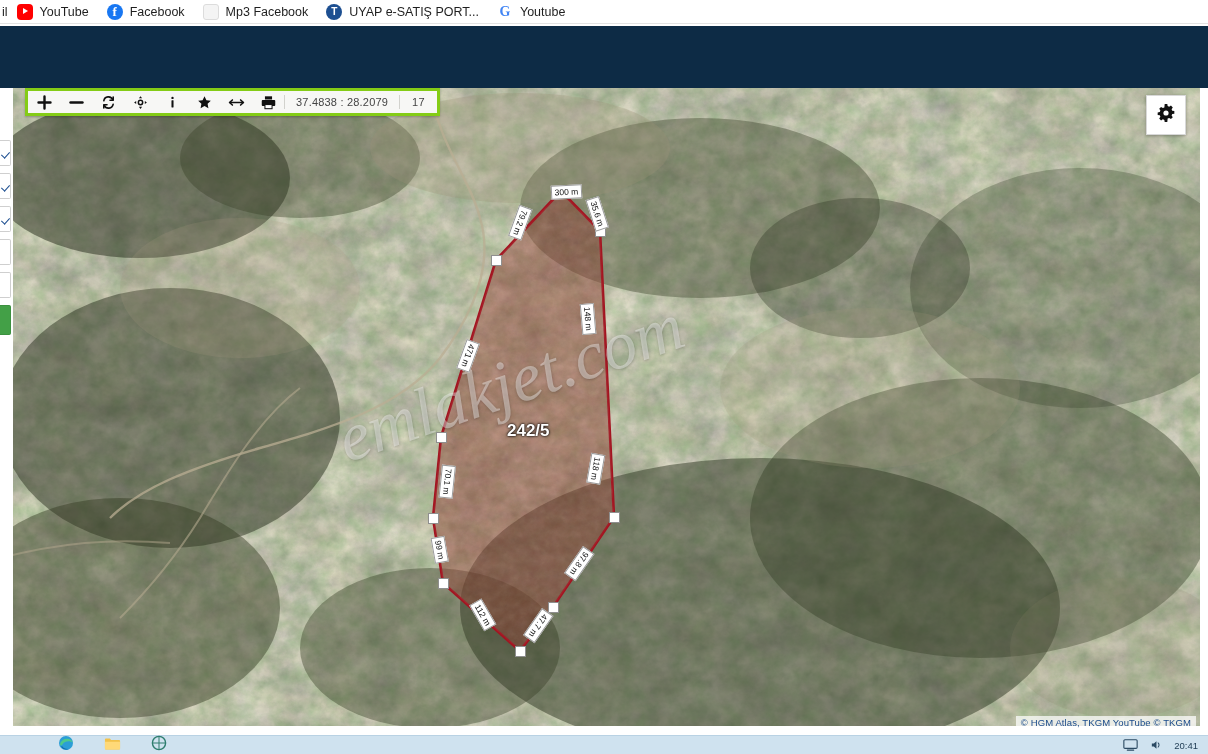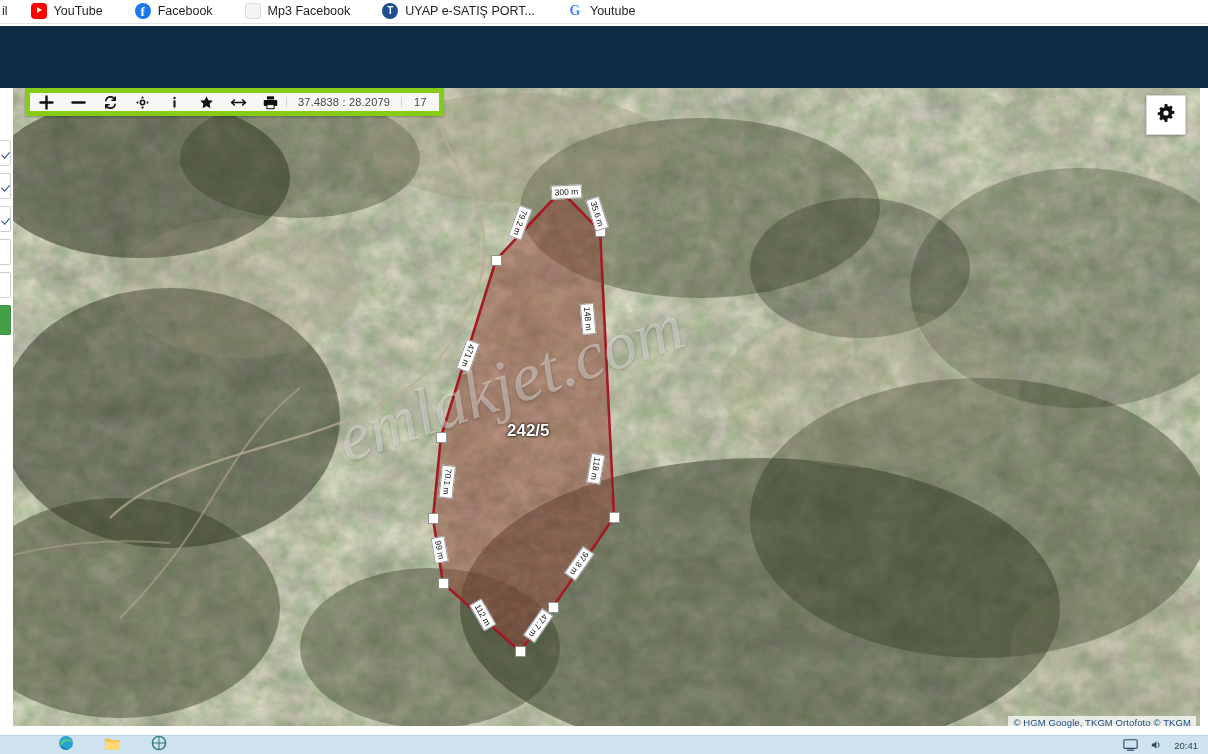"il" #bookmarks-bar { align-items: none -> center; gap: 14px -> 0px }
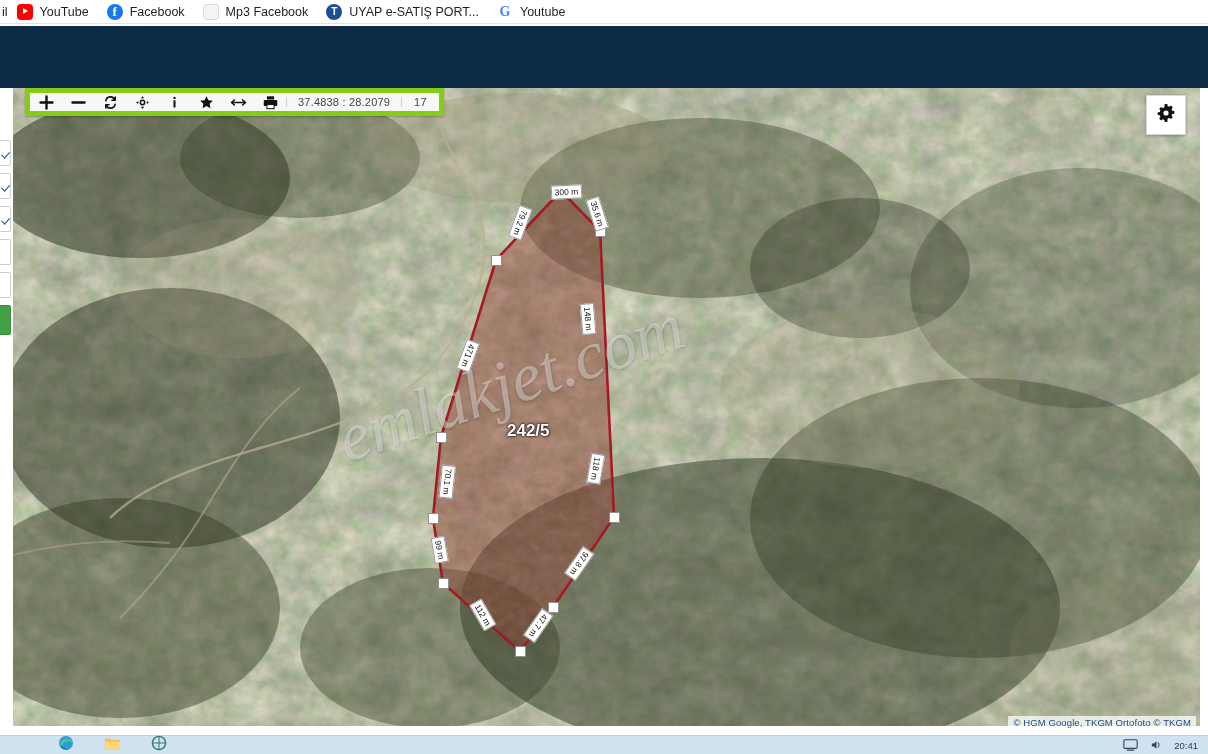"37.4838 : 28.2079" #map-toolbar { border: 5px solid #84cc16 -> 3px solid #84cc16 }
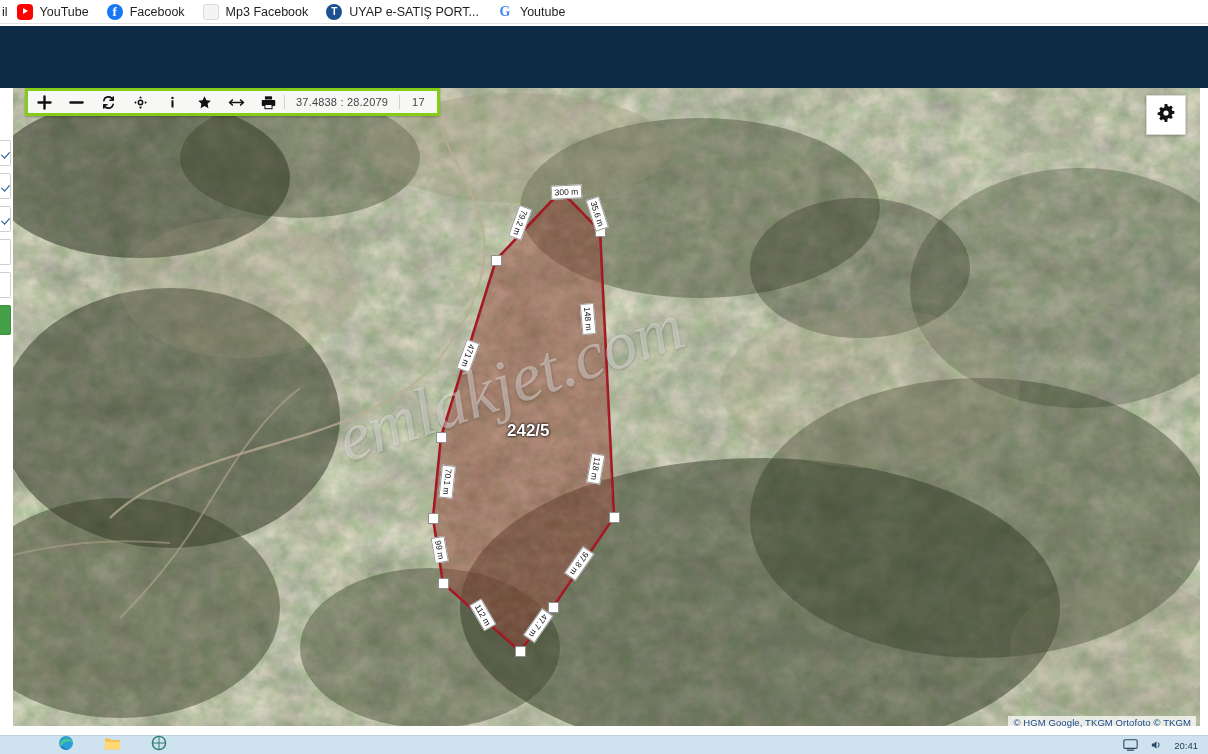"© HGM Google, TKGM Ortofoto" div { text: Google, TKGM Ortofoto -> Atlas, TKGM YouTube }
